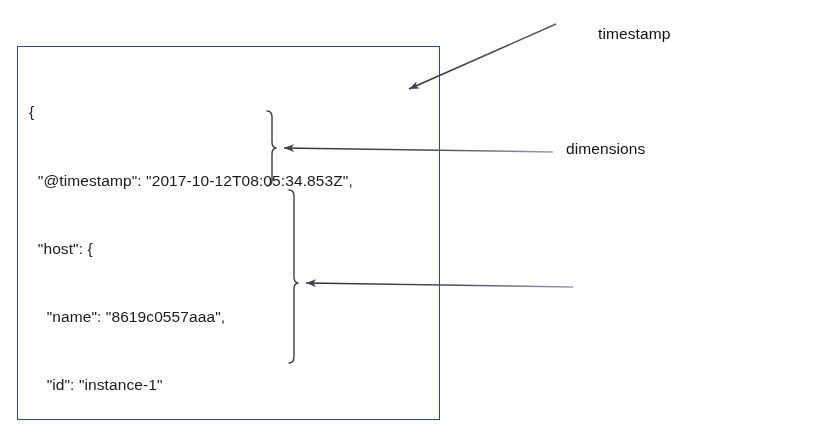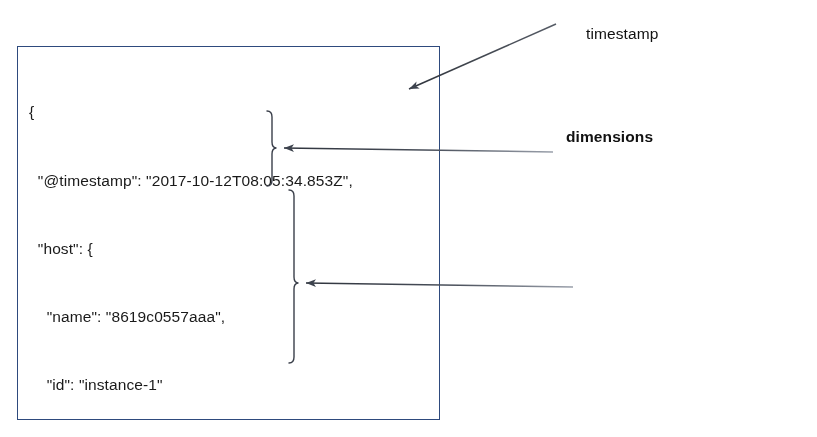"timestamp" #label-timestamp { left: 586px -> 598px }
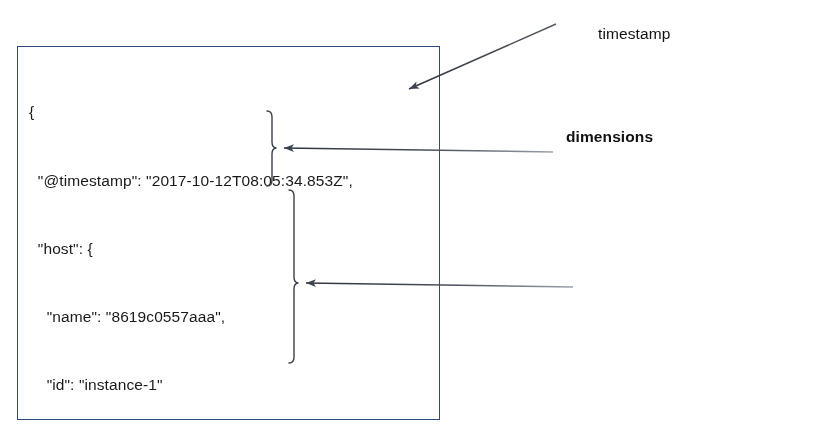"dimensions" #label-dimensions { font-weight: bold -> none; top: 128px -> 140px }
